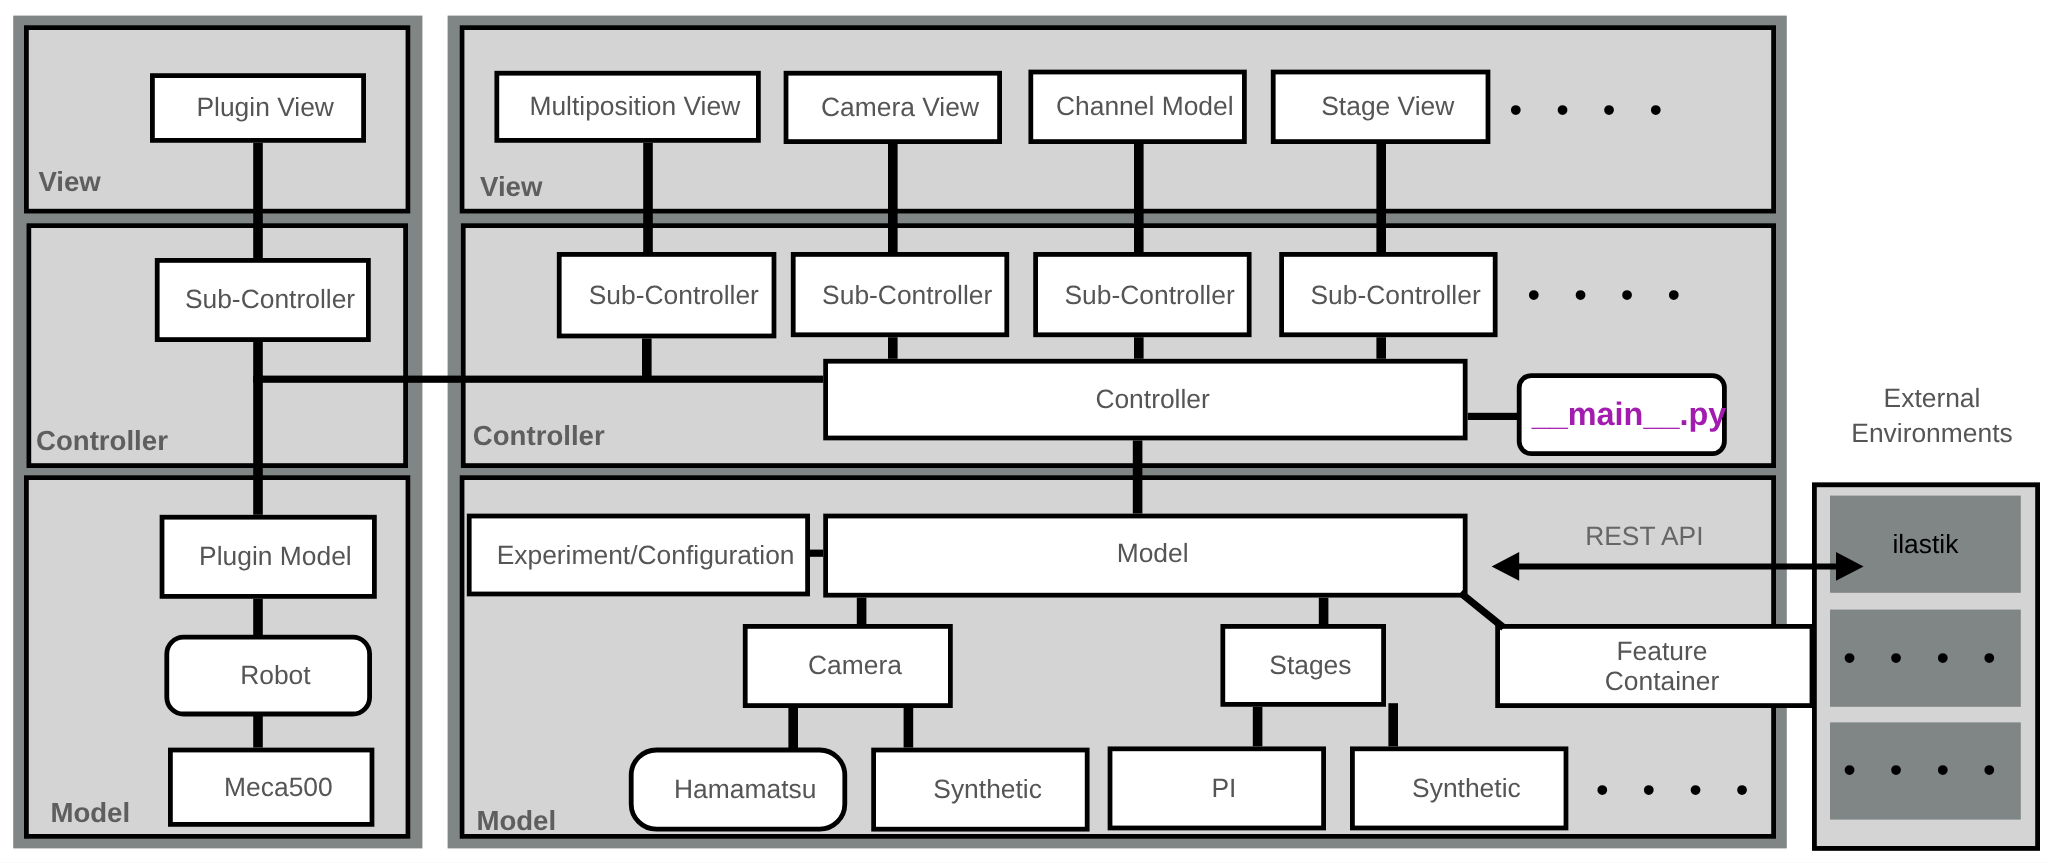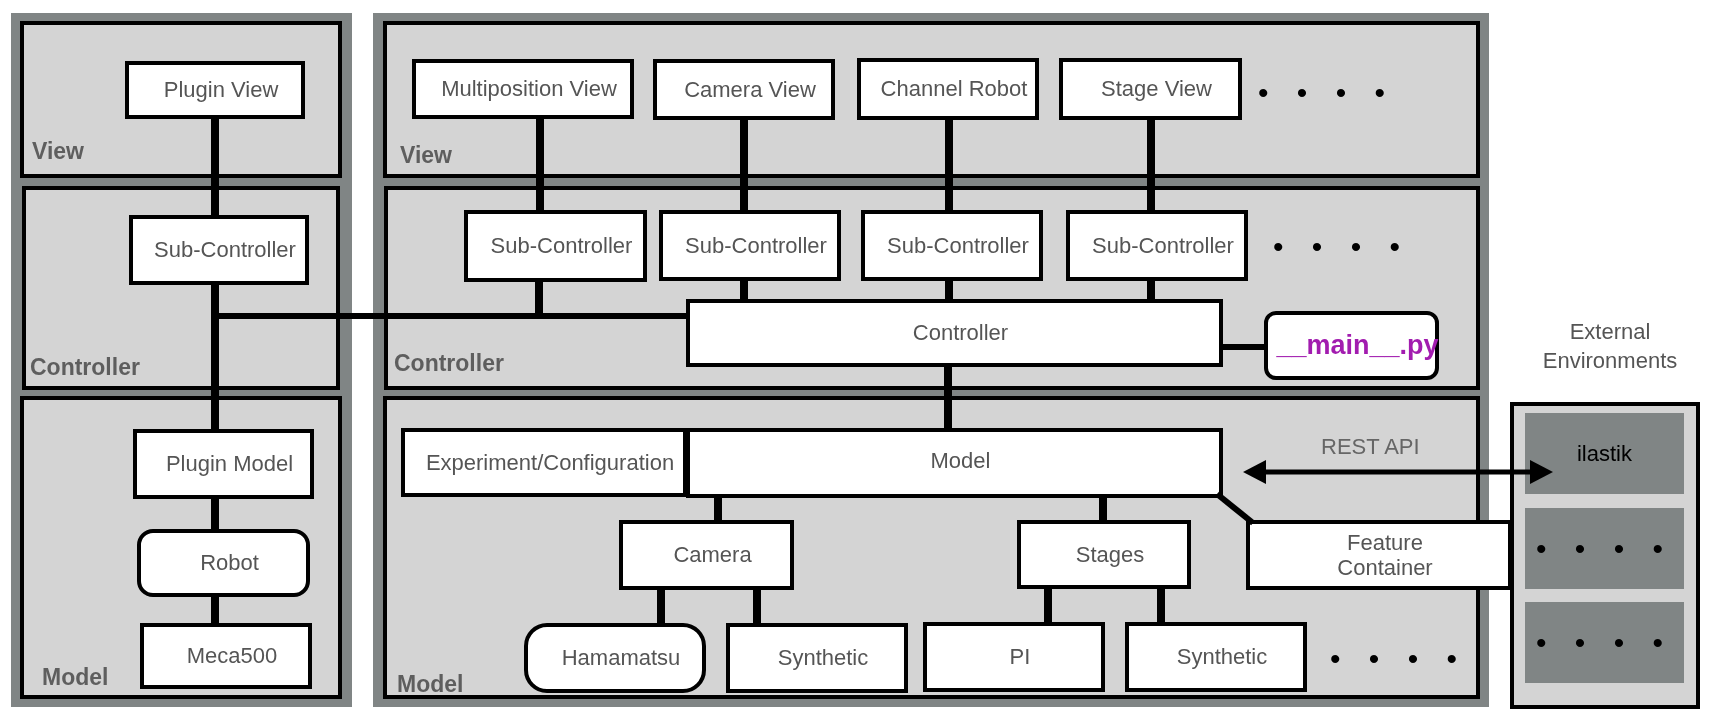"Channel Robot" div.box { text: Robot -> Model }
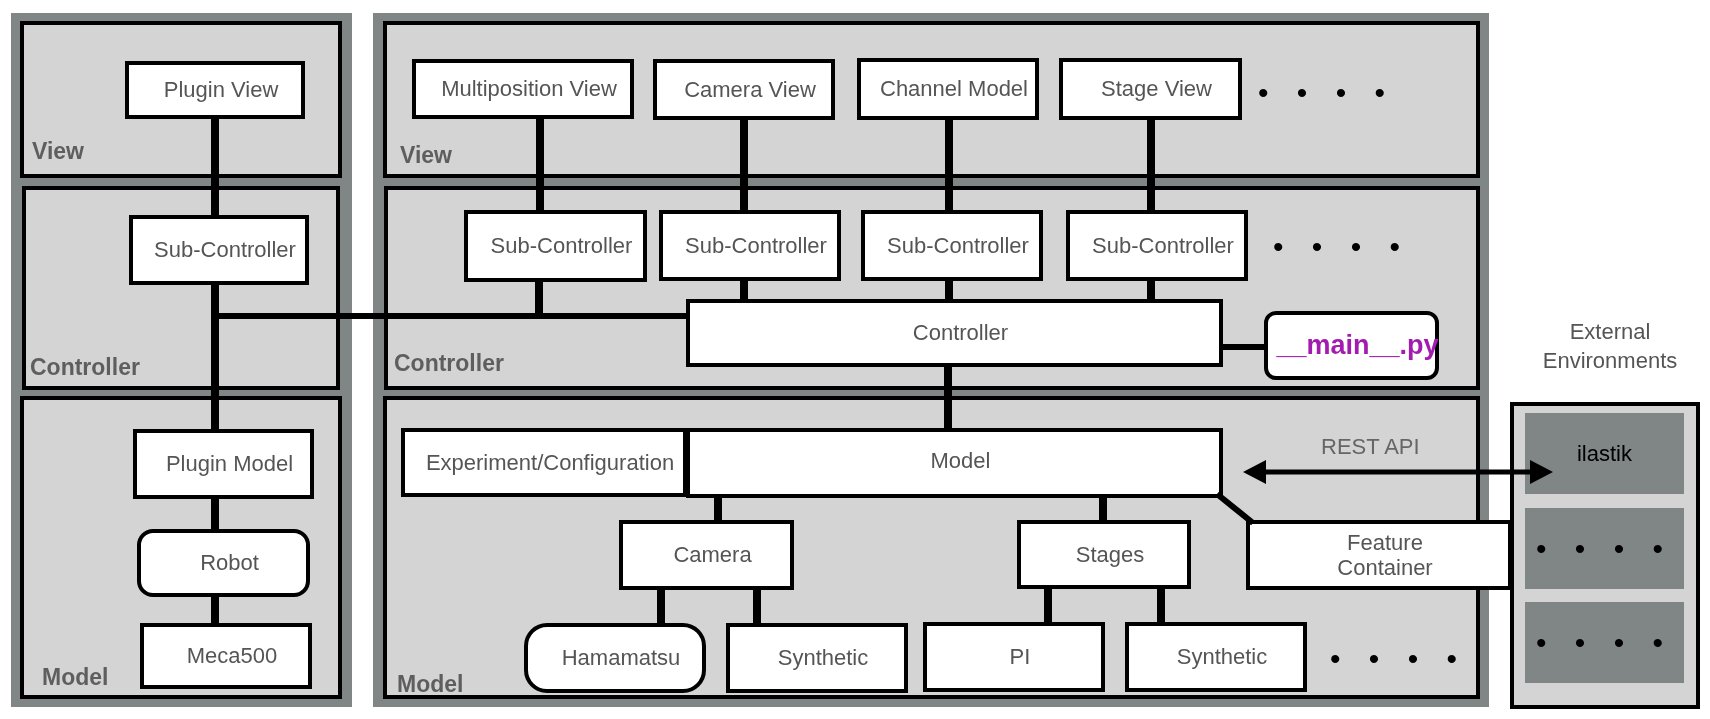"Experiment/Configuration" div.box { margin-left: 12px -> none }
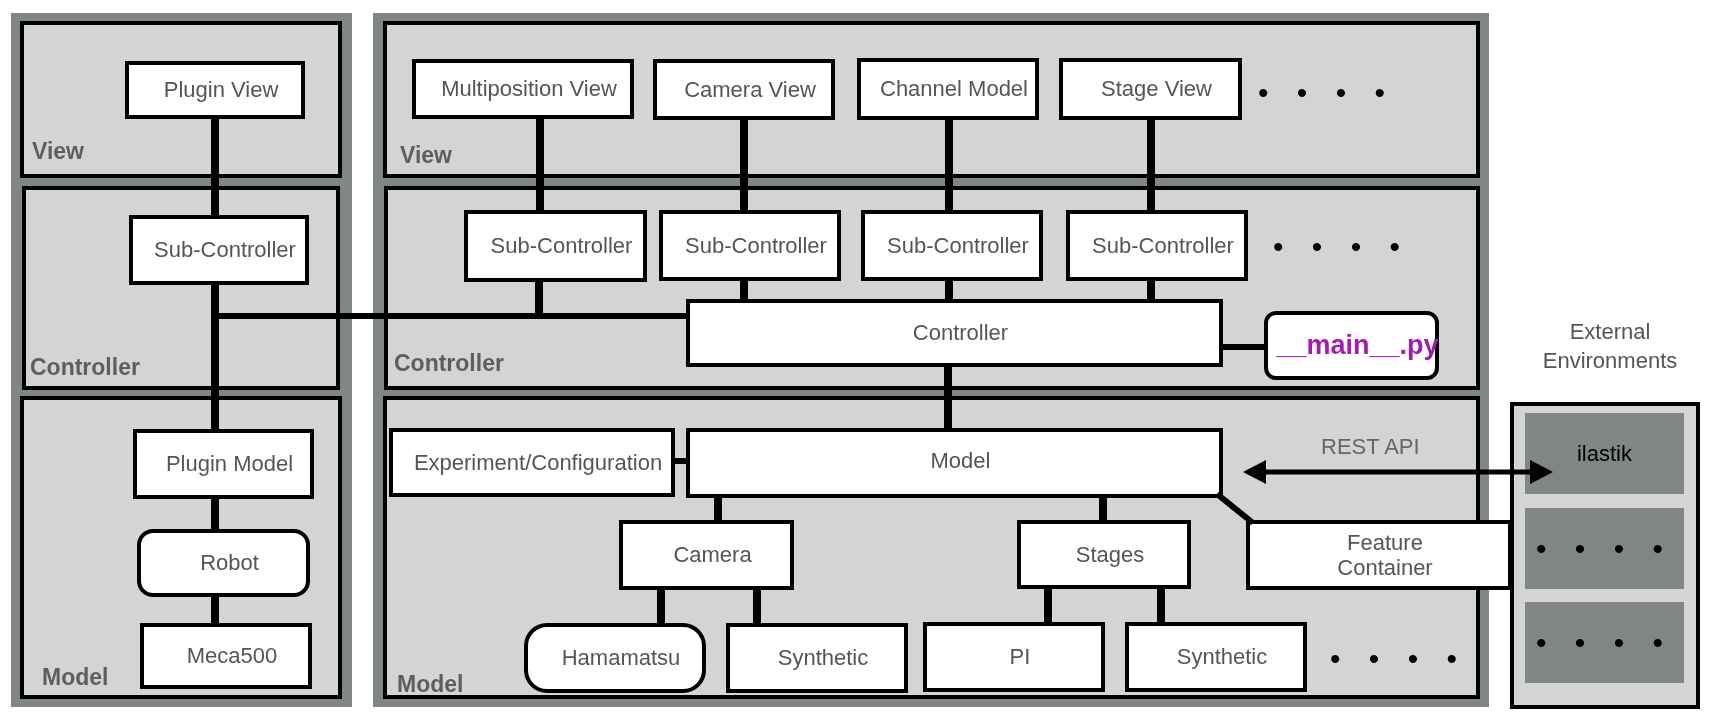"Stages" div.box { width: 174px -> 138px }
